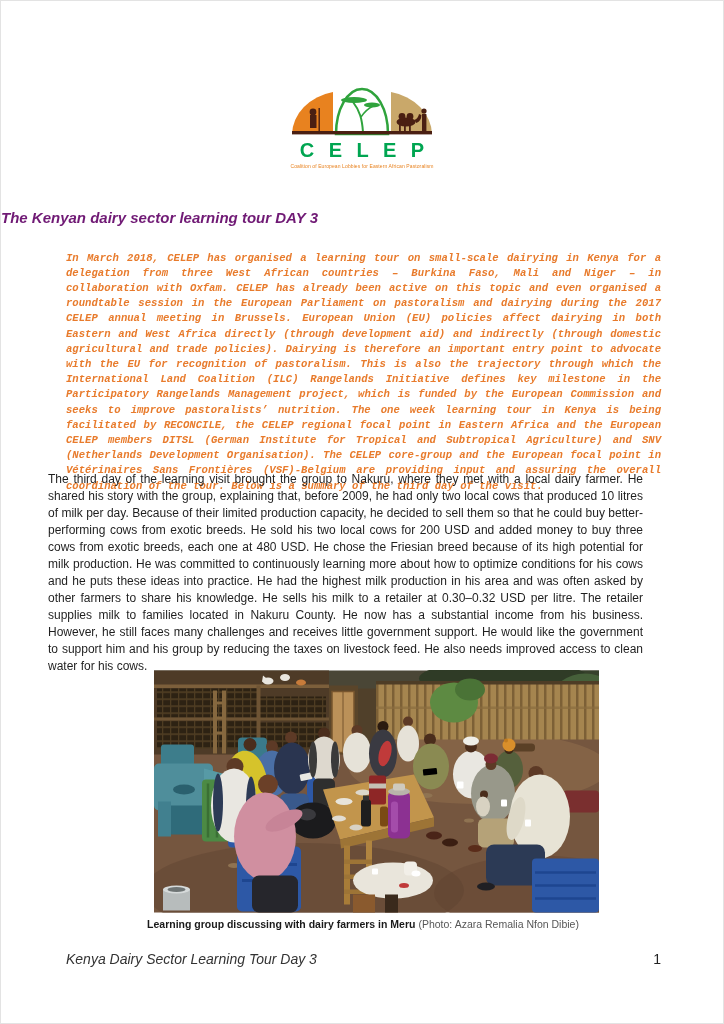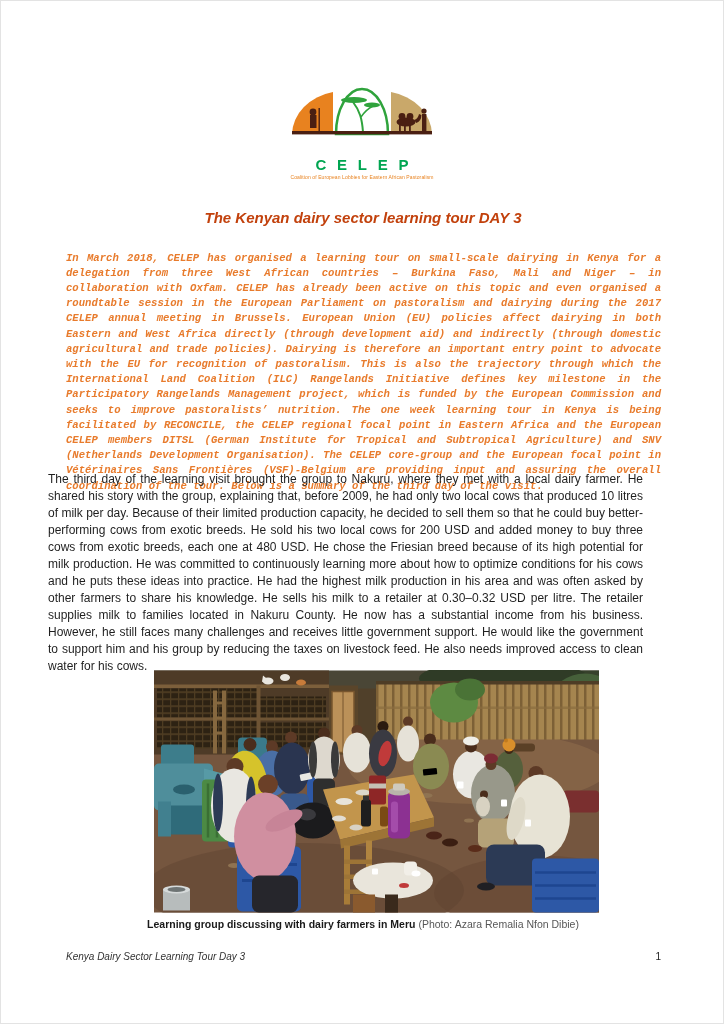"CELEP" .logo-acronym { font-size: 15px -> 20px; margin-top: 19px -> 2px }
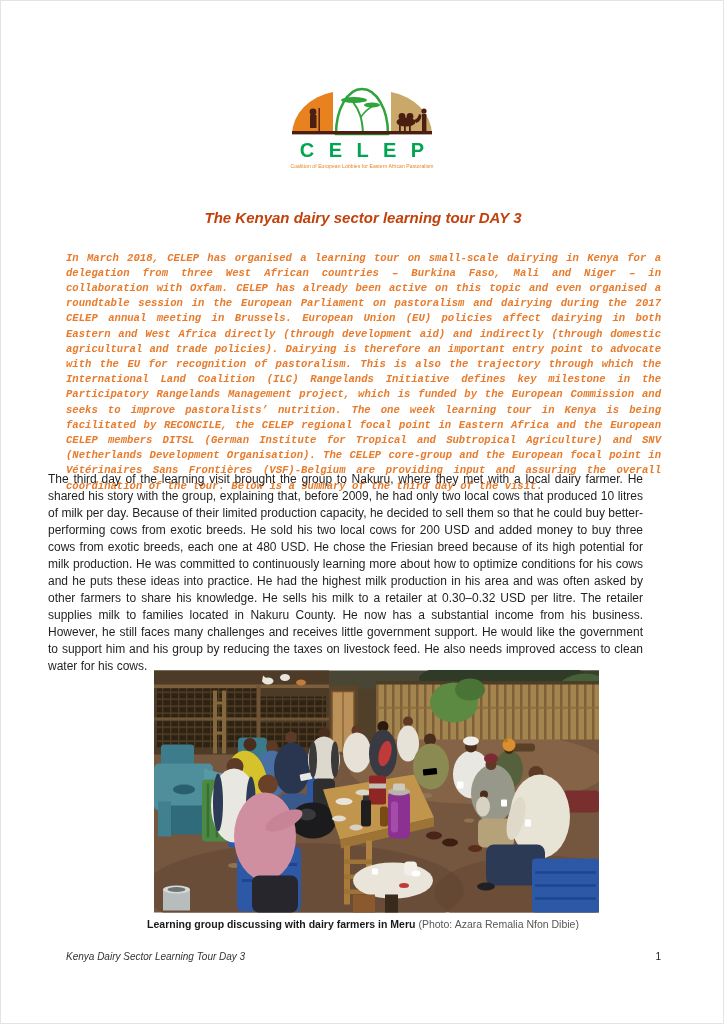"The Kenyan dairy sector learning" .doc-title { color: #c2410c -> #701a75; text-align: center -> none }
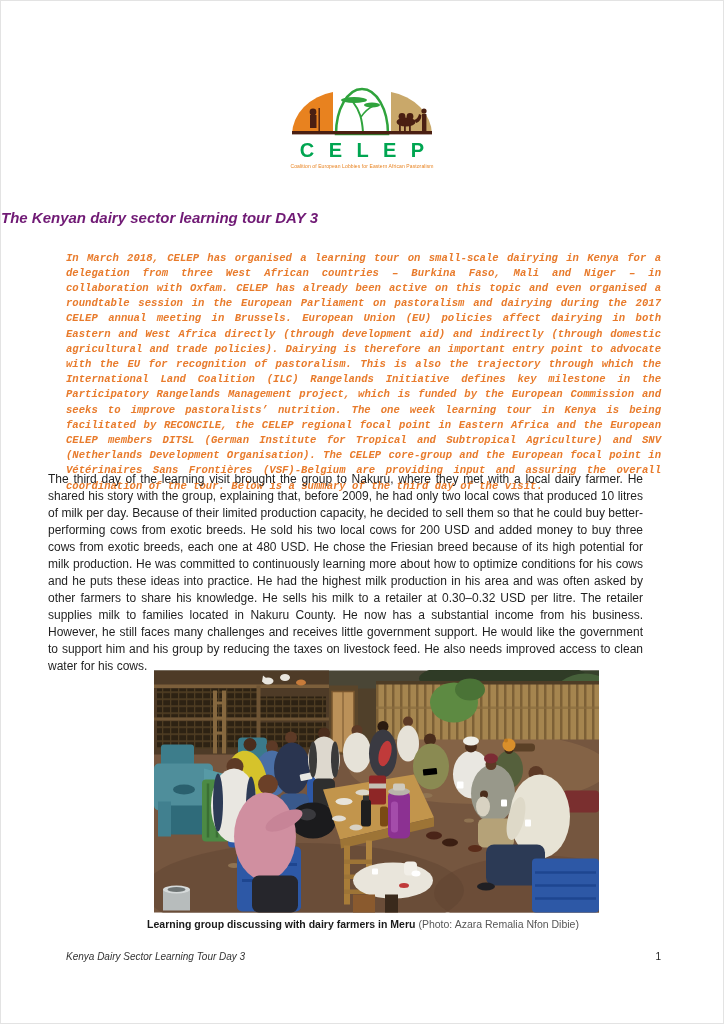"Kenya Dairy Sector Learning Tour" .doc-footer { font-size: 10px -> 14px }
